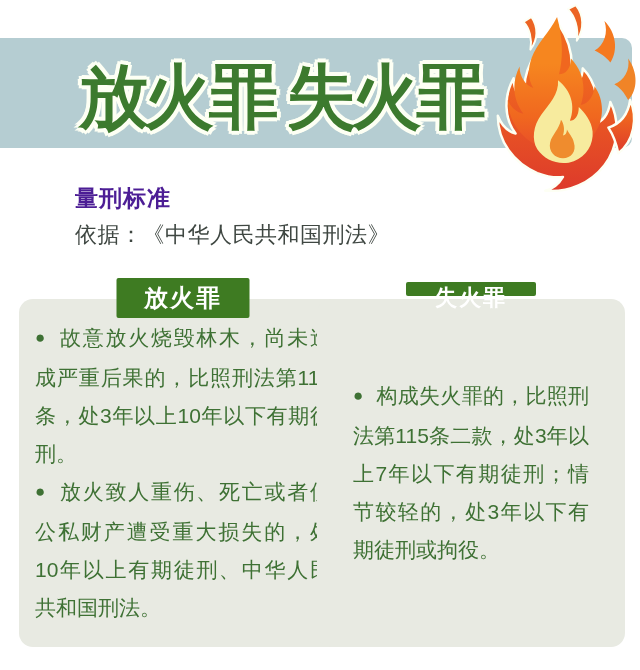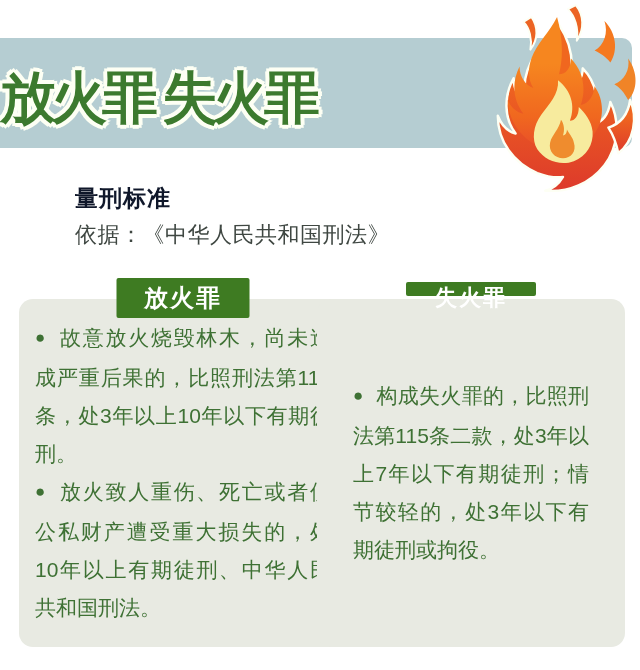"放火罪 失火罪" .band-title { font-size: 56px -> 70px; text-align: none -> center }
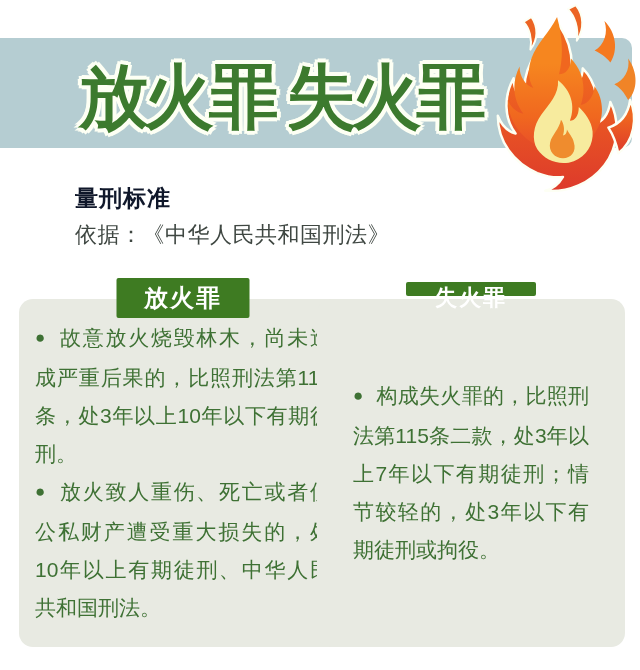"量刑标准" .heading { color: #0f172a -> #4c1d95 }
